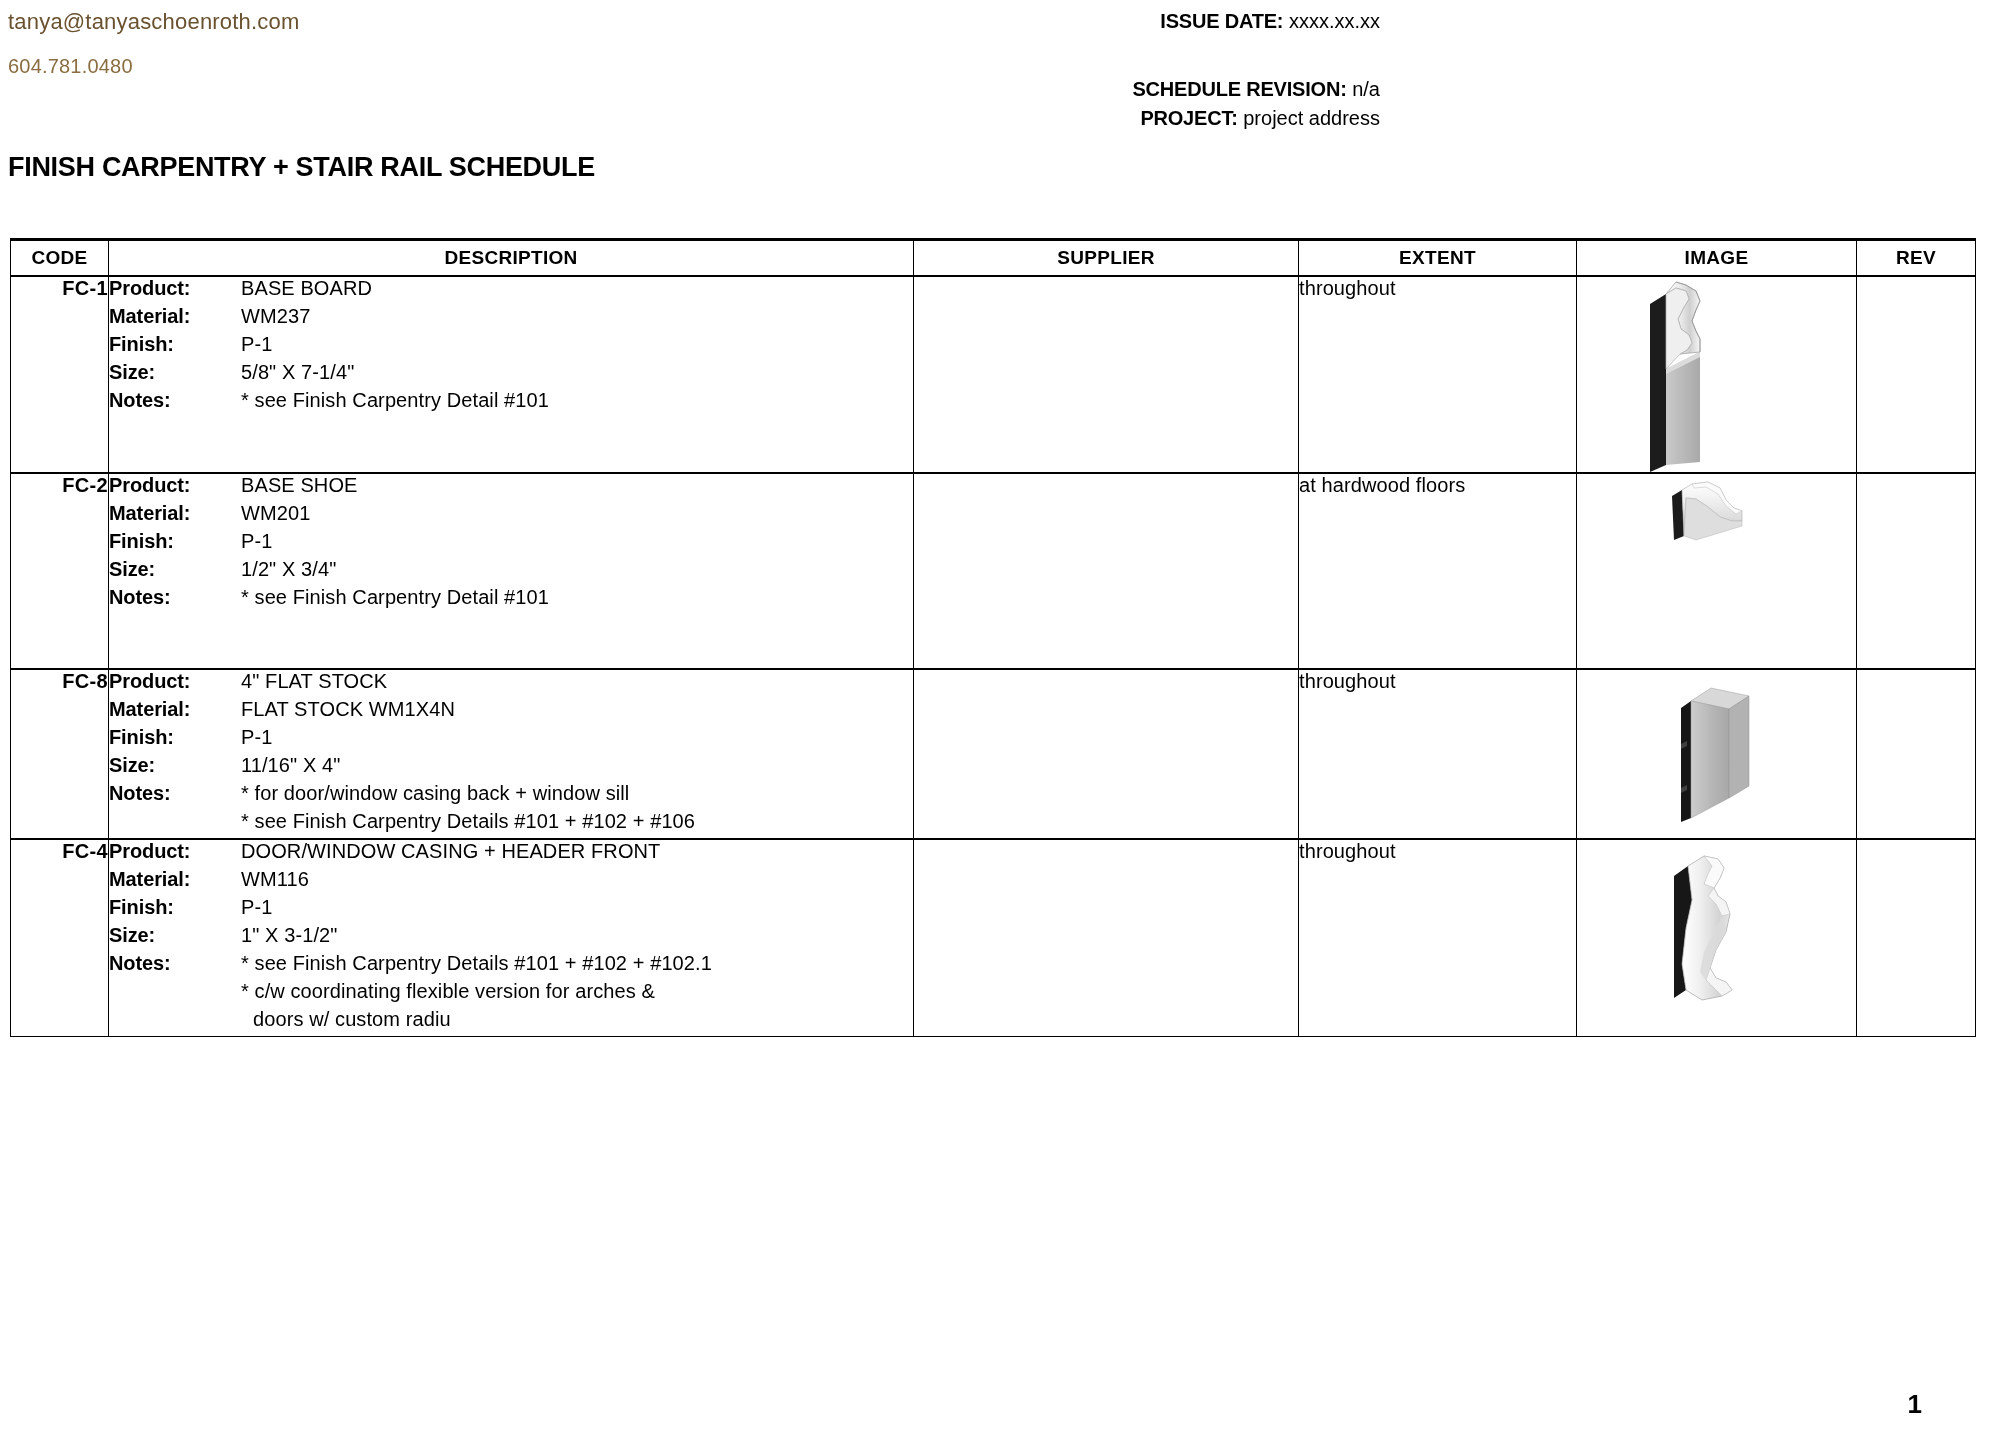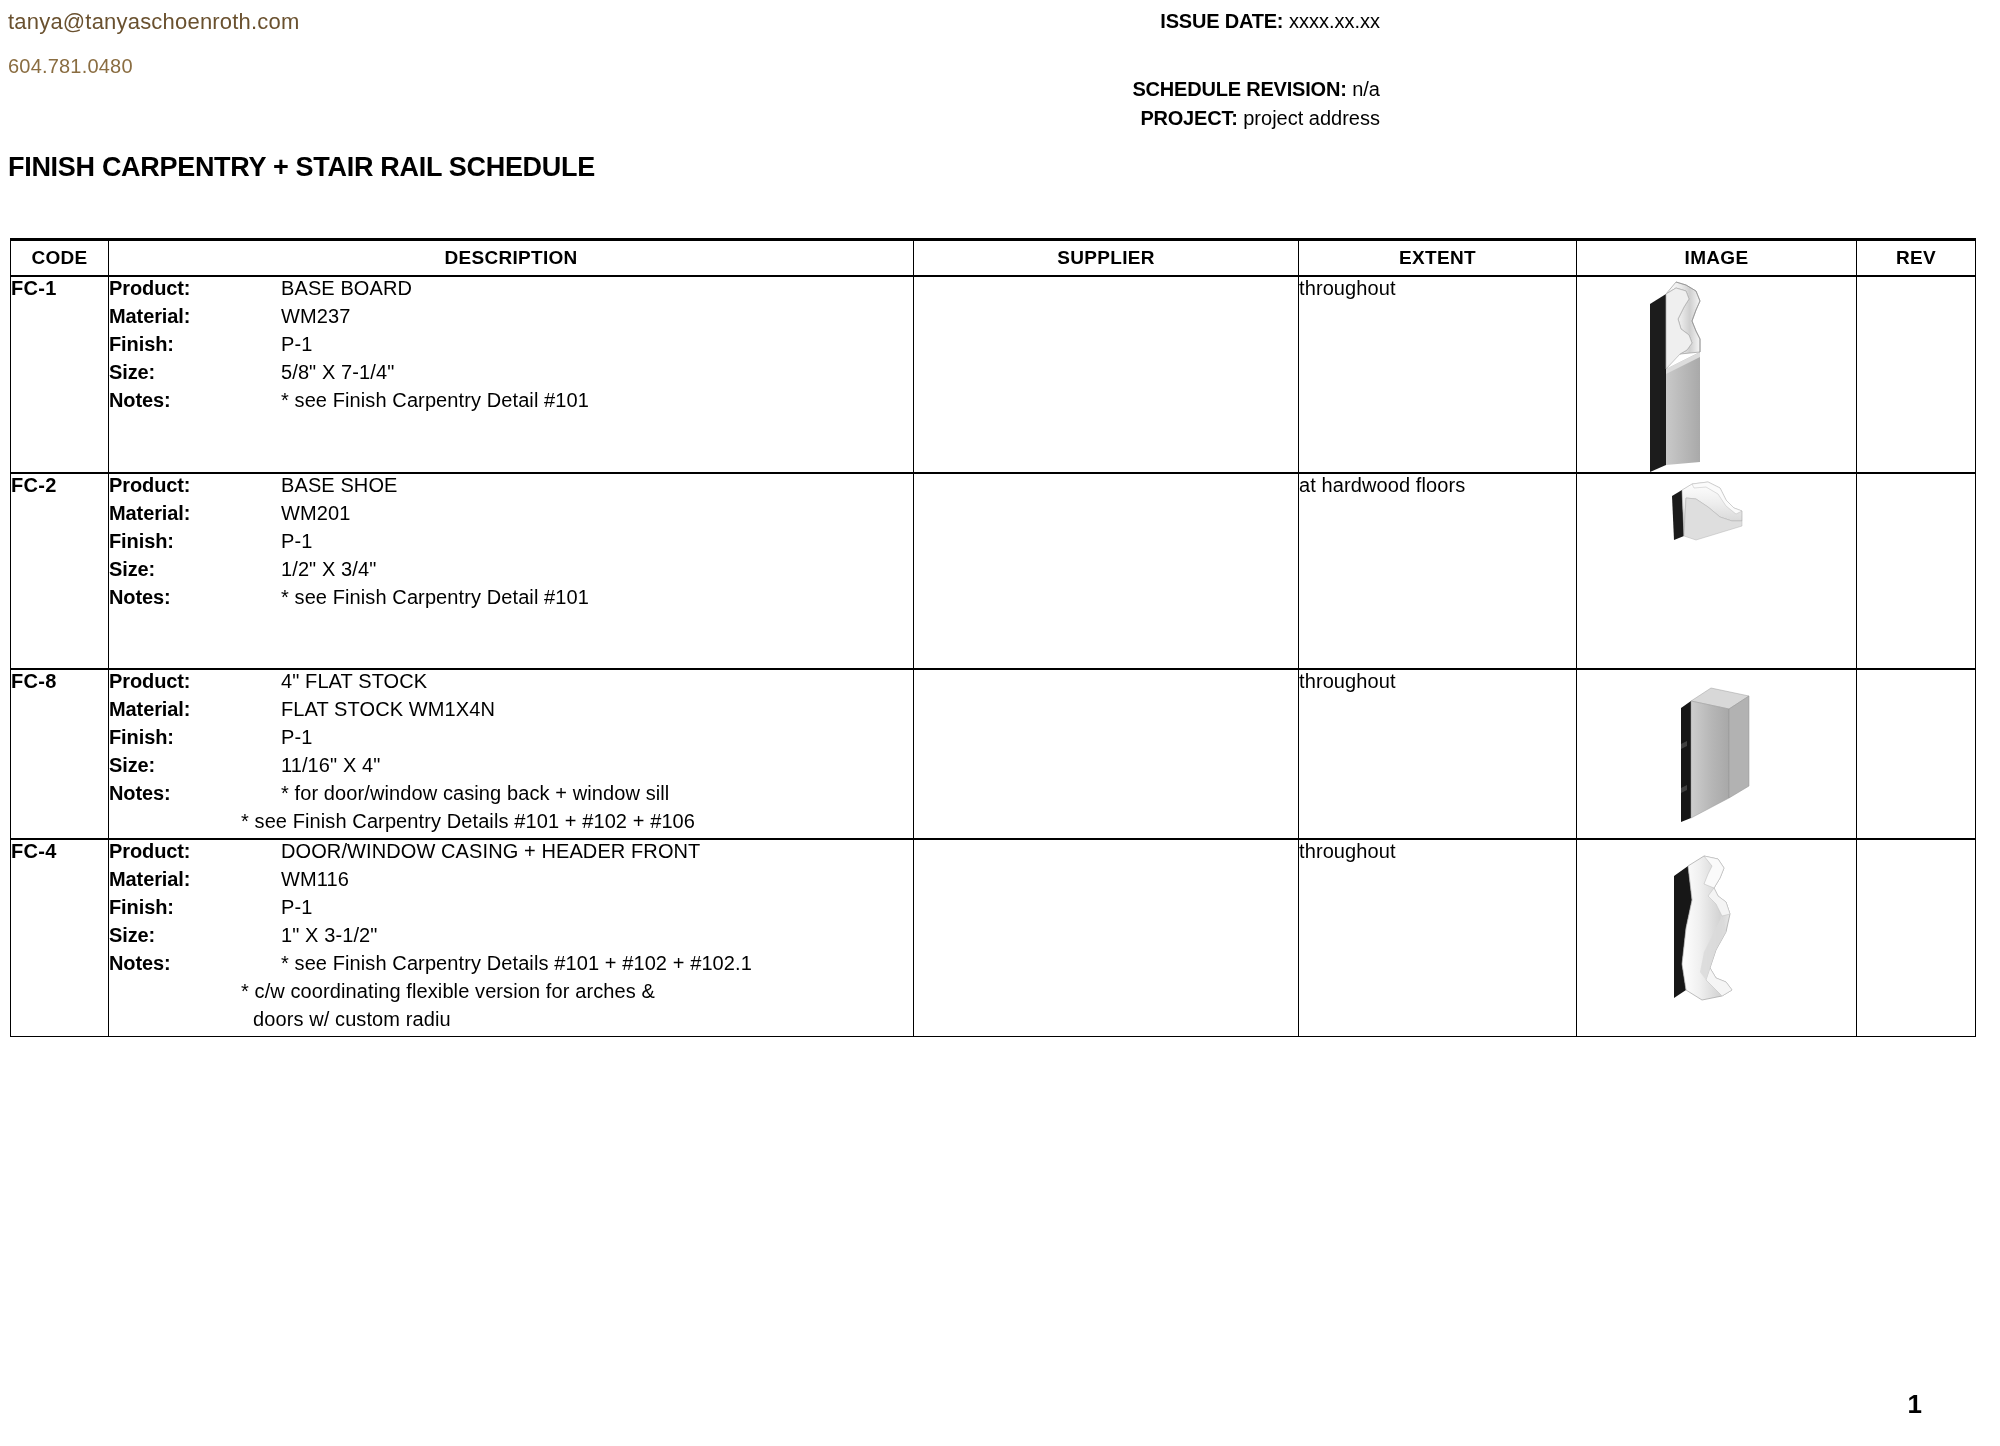"FC-1" .cell-code { text-align: left -> right }
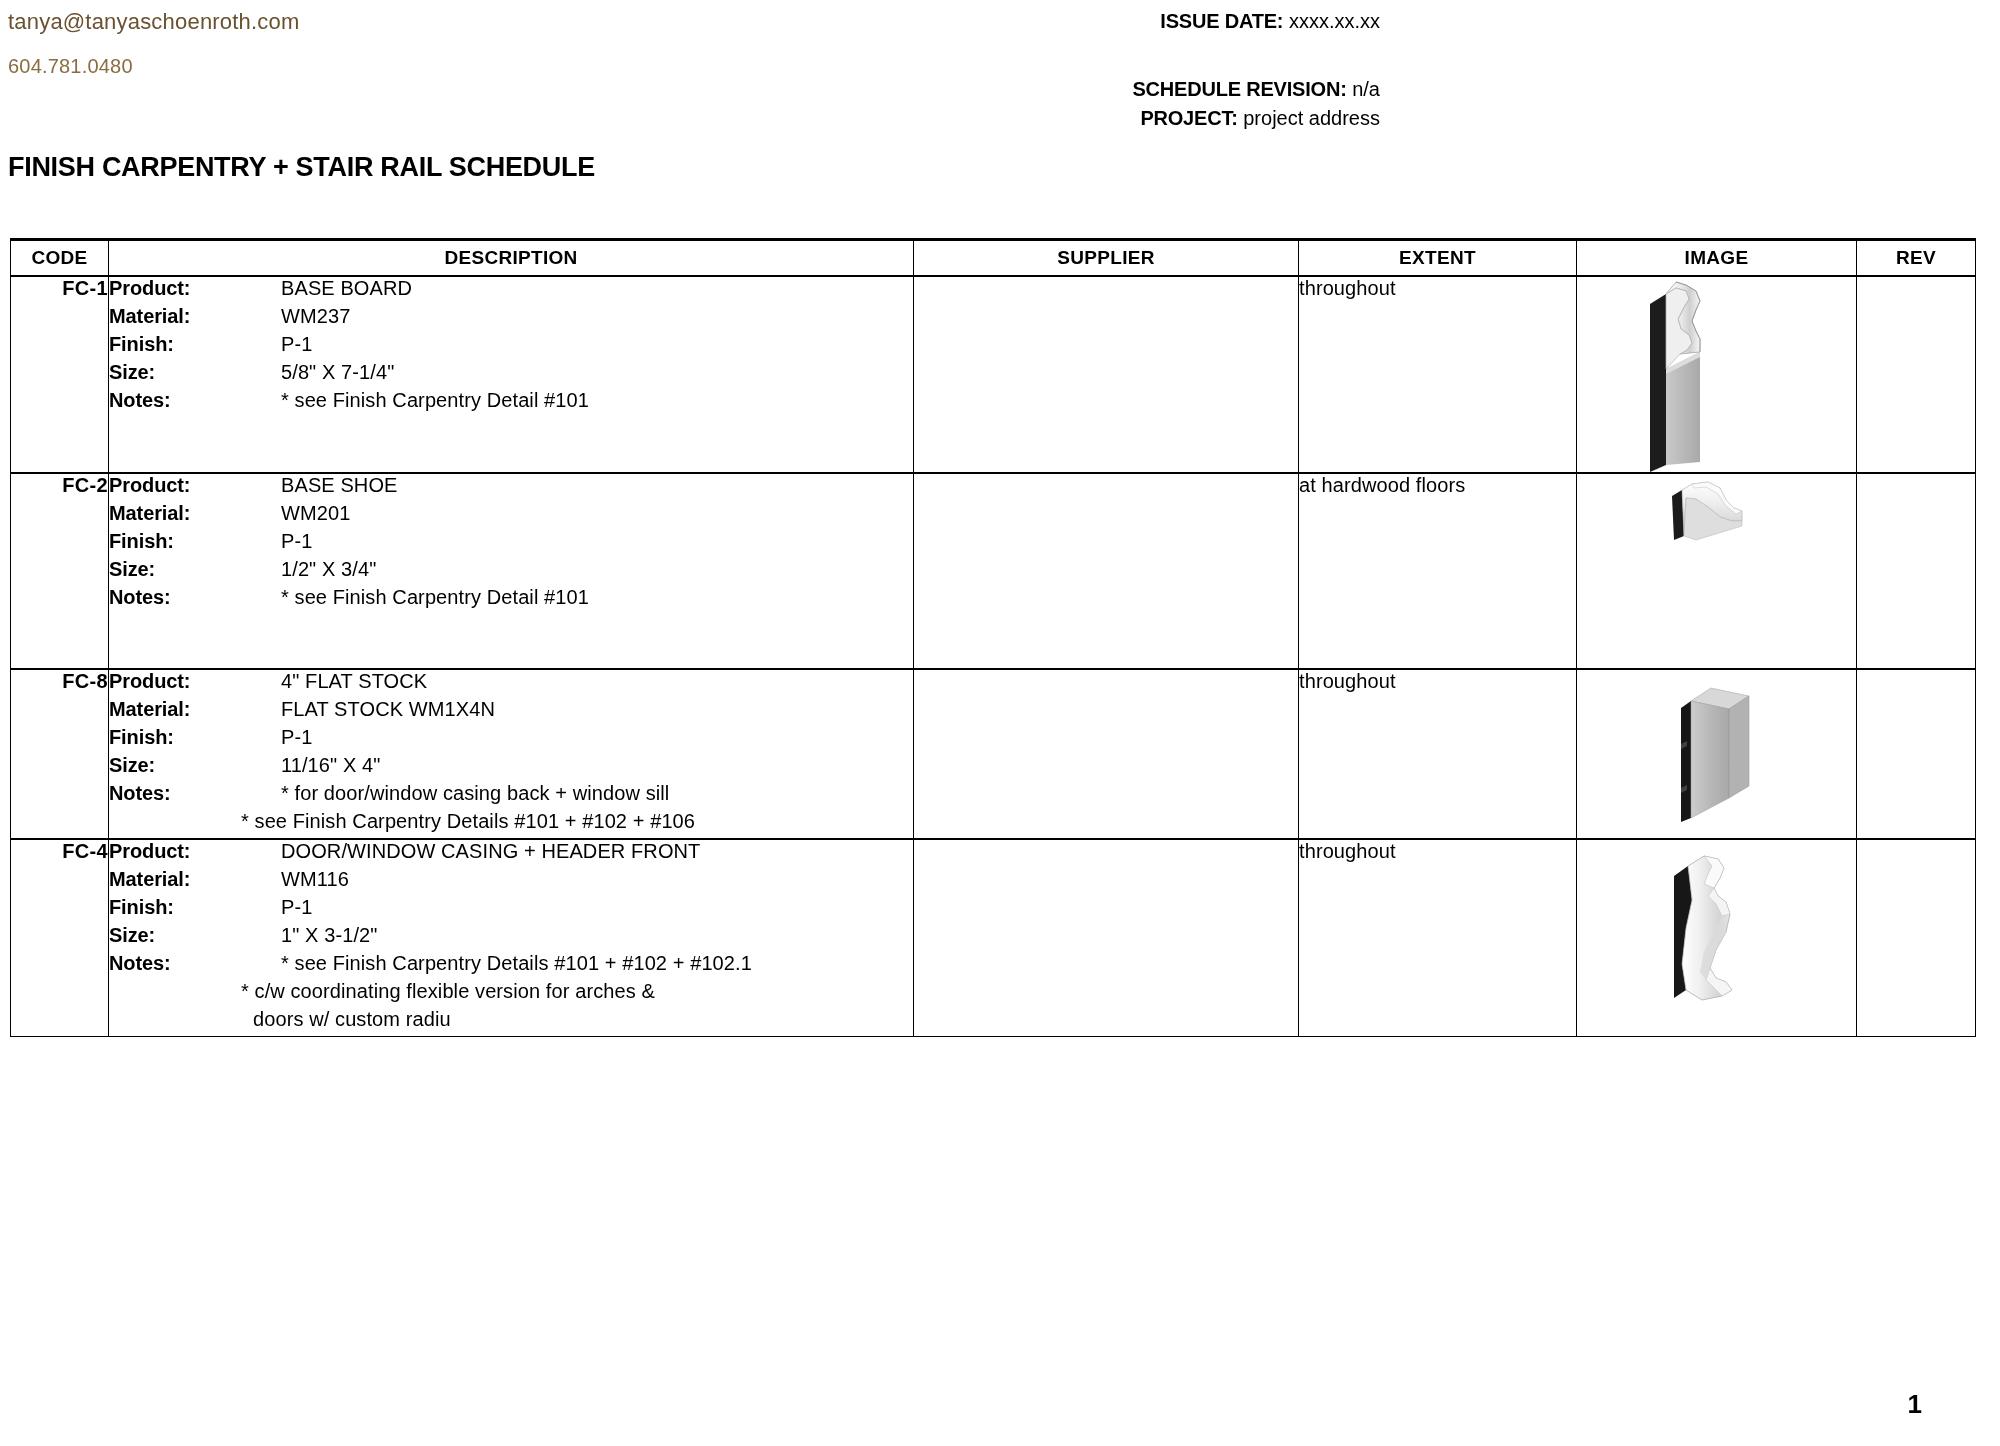"Product:" .spec-line { gap: 40px -> none }
